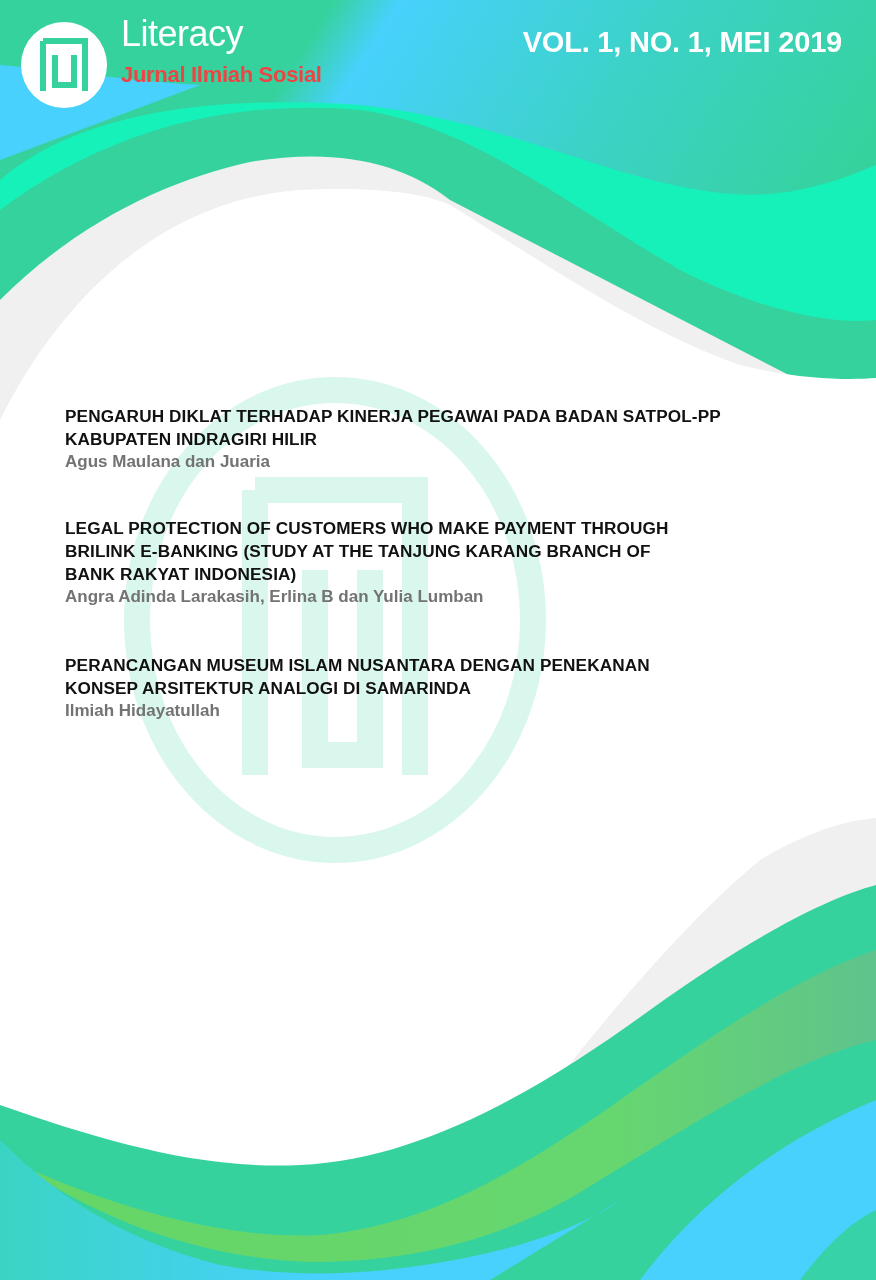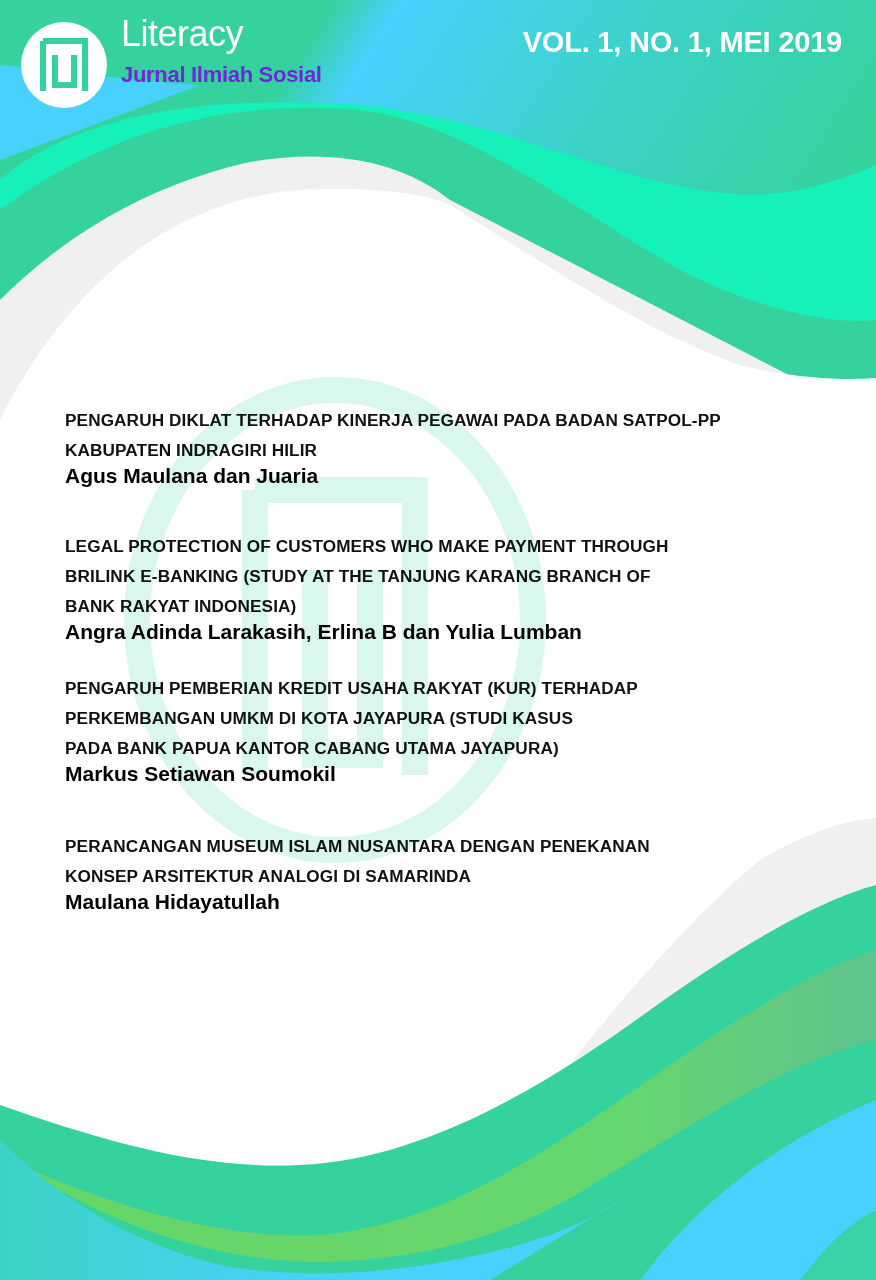"Jurnal Ilmiah Sosial" .journal-subtitle { color: #6d28d9 -> #ef4444 }
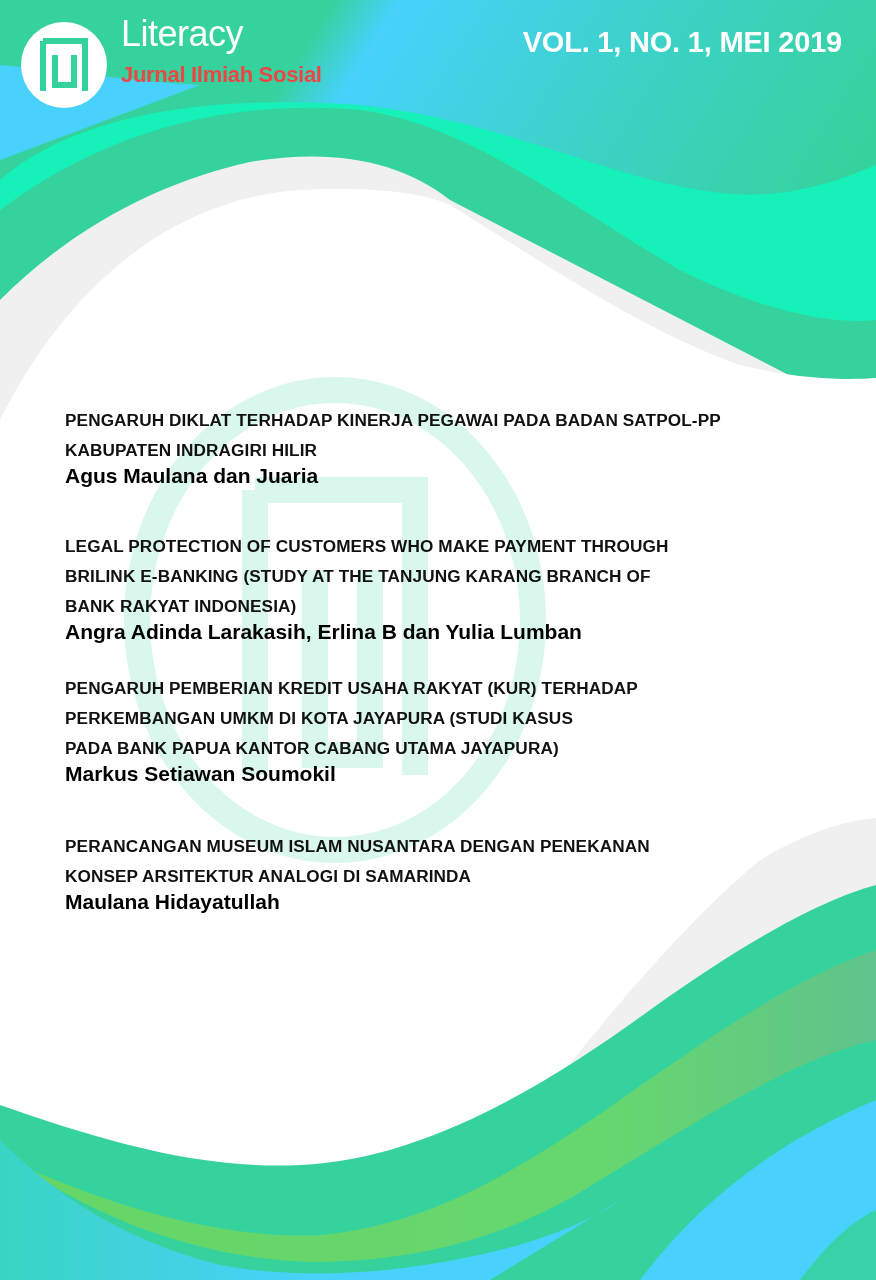"PENGARUH DIKLAT TERHADAP KINERJA PEGAWAI" .article-title { line-height: 30px -> 23px }
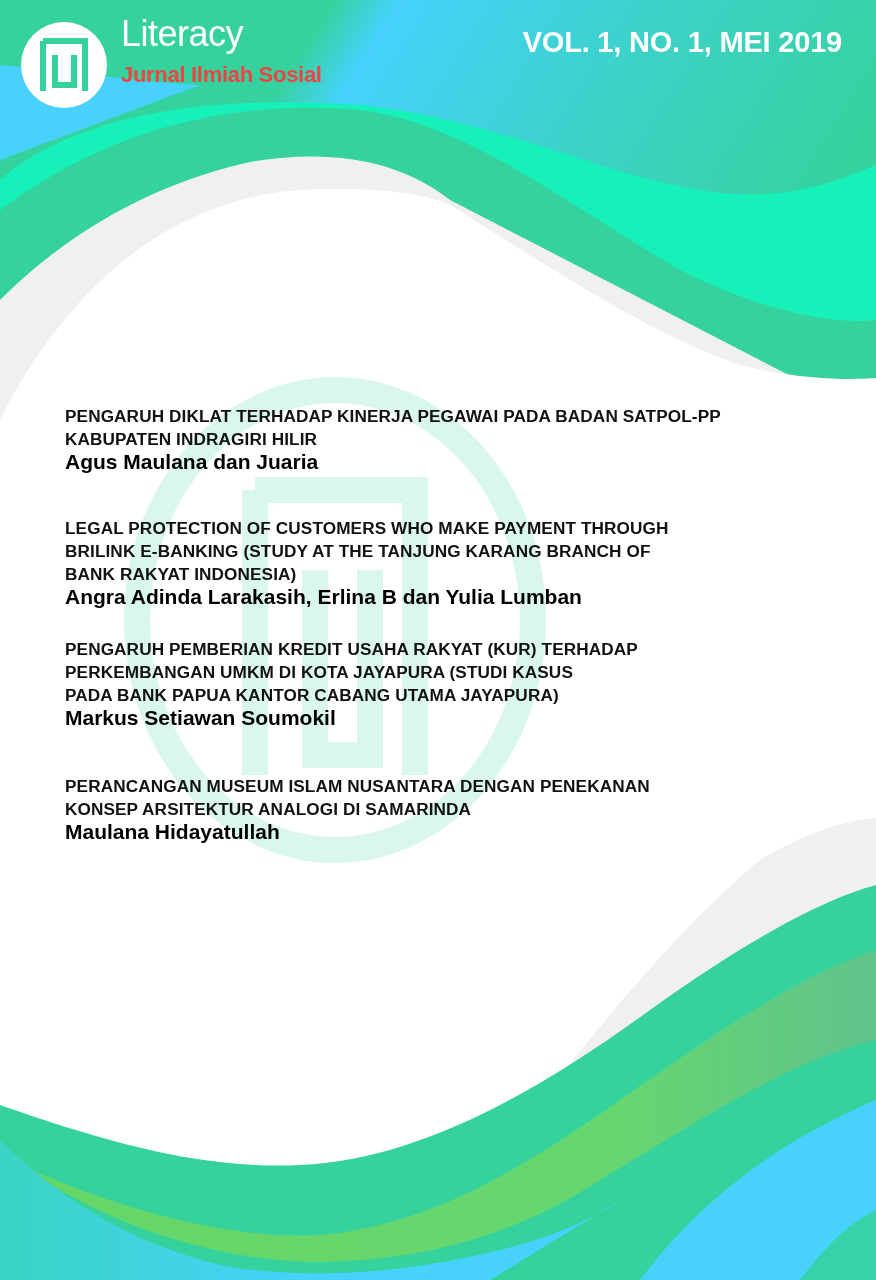"Agus Maulana dan Juaria" .article-authors { color: #000000 -> #737373; font-size: 21px -> 17px }
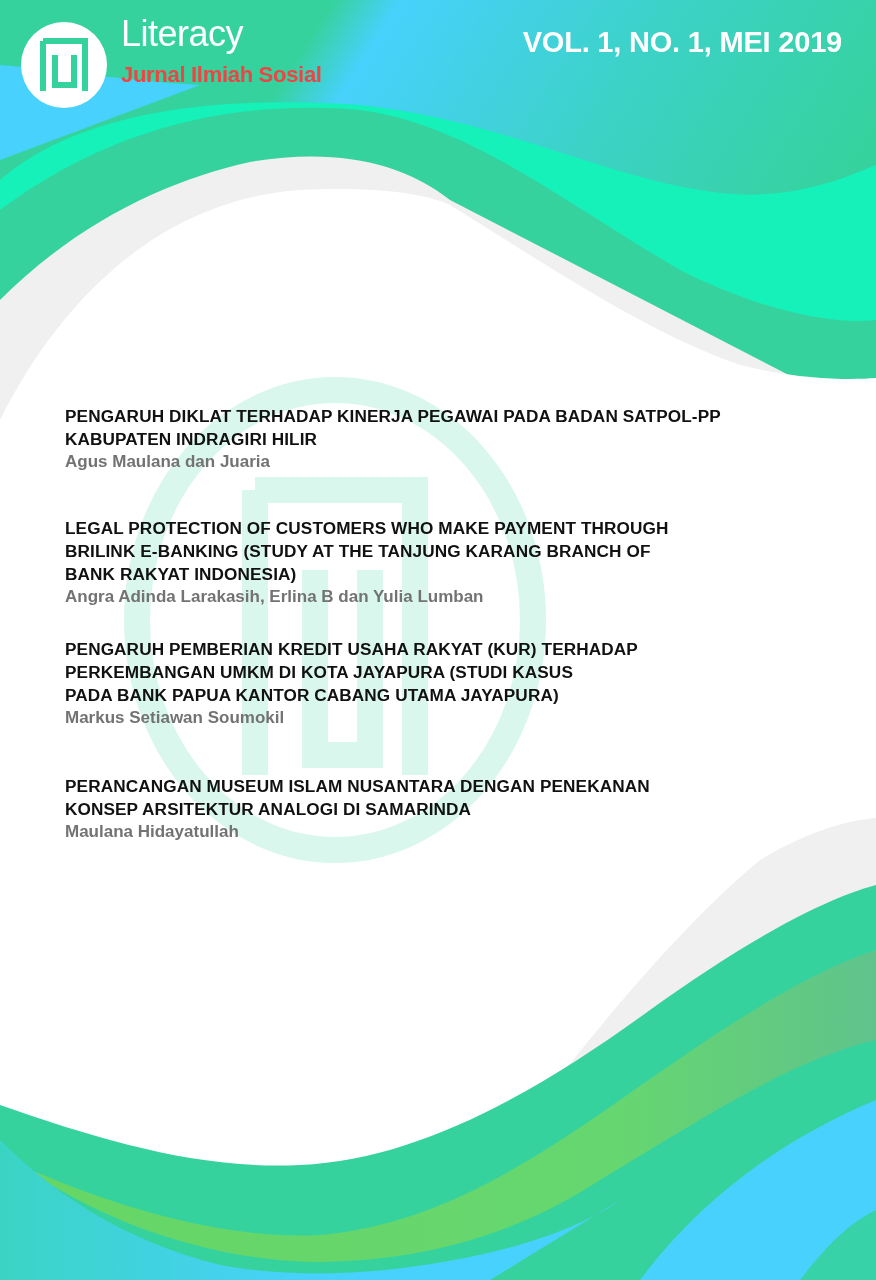"LEGAL PROTECTION OF CUSTOMERS WHO" div.article { margin-bottom: 30px -> 46px }
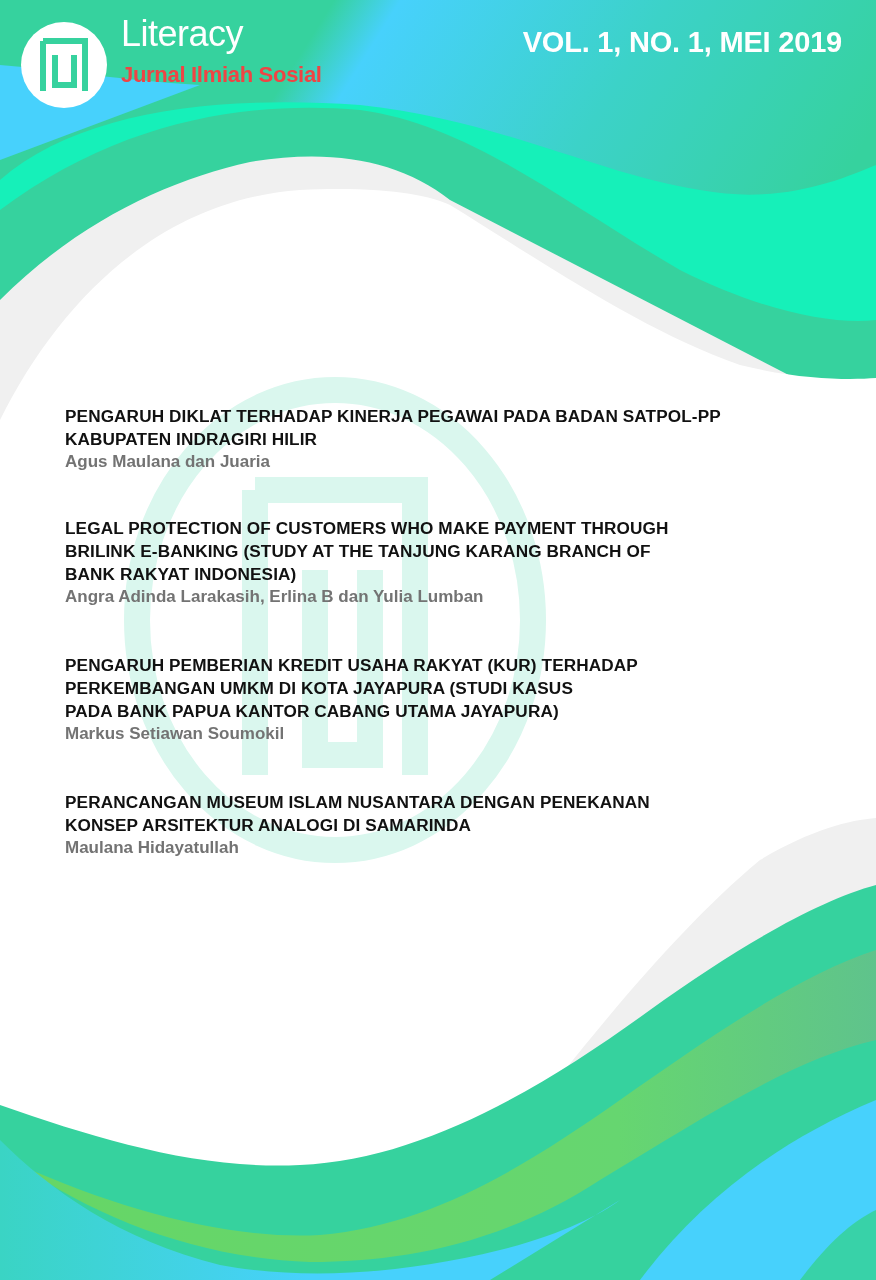"PENGARUH PEMBERIAN KREDIT USAHA RAKYAT" div.article { html: <div> <p>PENGARUH PEMBERIAN KREDIT USAHA RAKYAT (KUR) TERHADAP PERKEMBANGAN UMKM DI KOTA JAYAPURA (STUDI KASUS PADA BANK PAPUA KANTOR CABANG UTAMA JAYAPURA)</p> <p>Markus Setiawan Soumokil</p> </div> -> none }
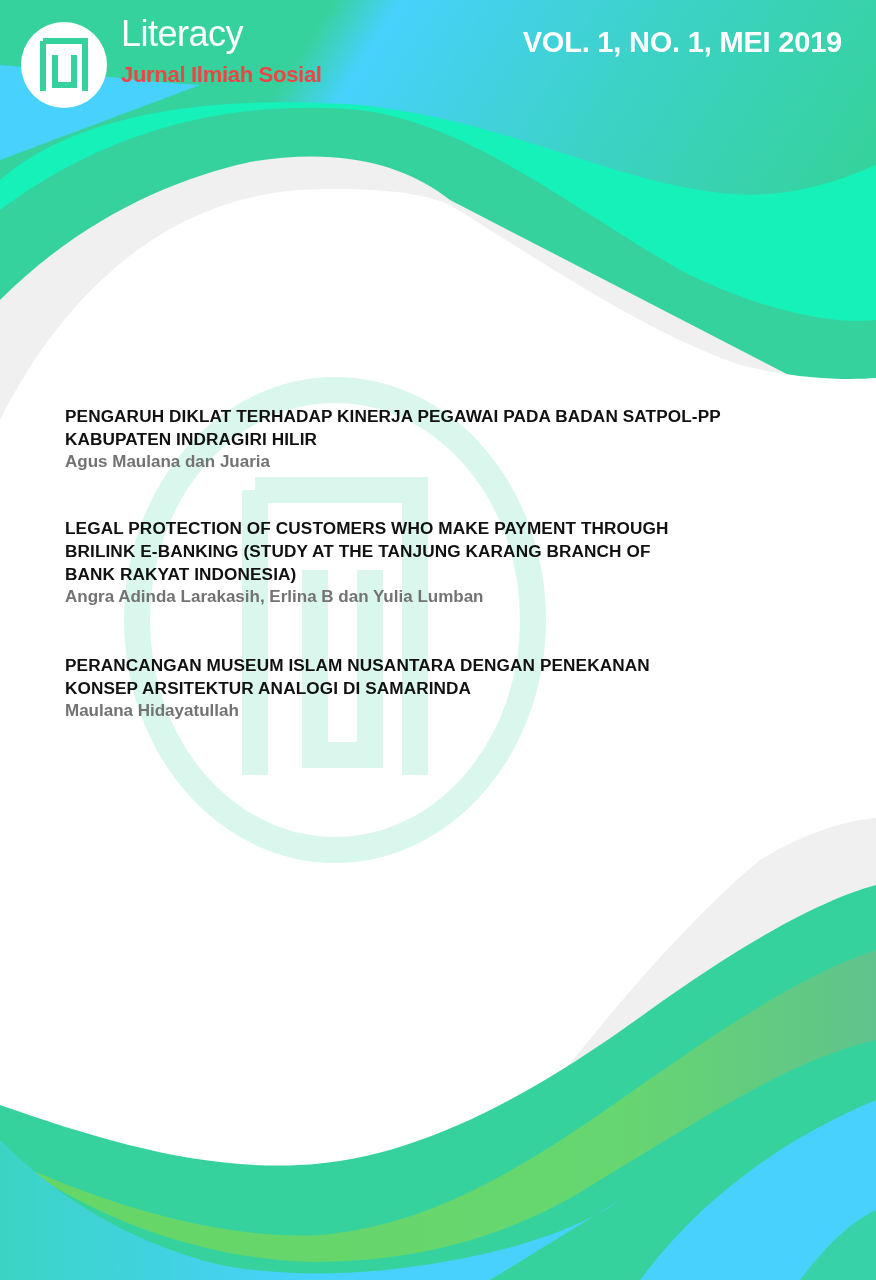"Maulana Hidayatullah" p.article-authors { text: Maulana -> Ilmiah }
